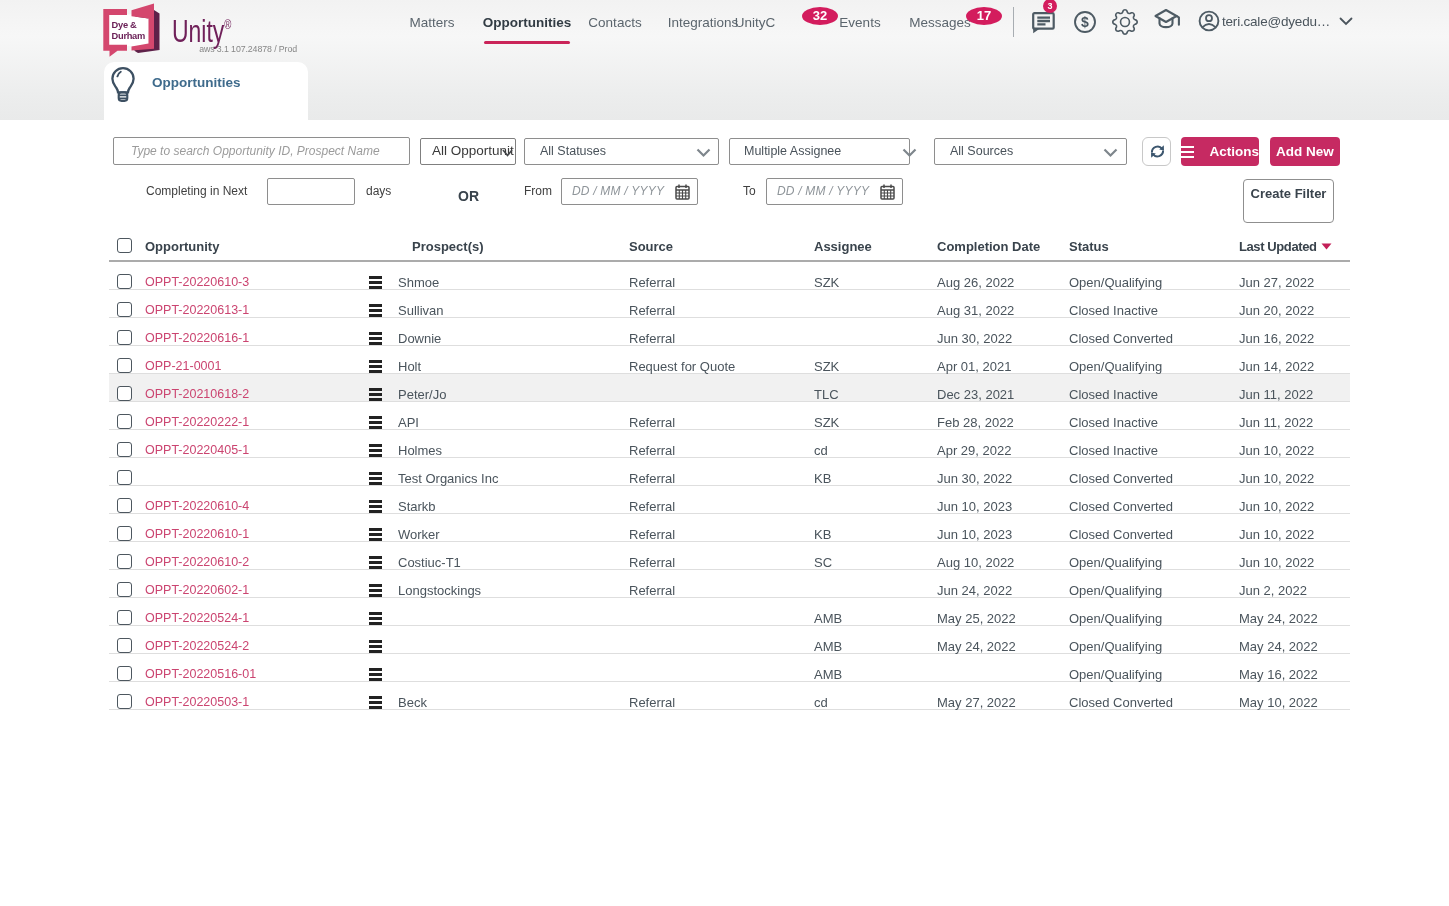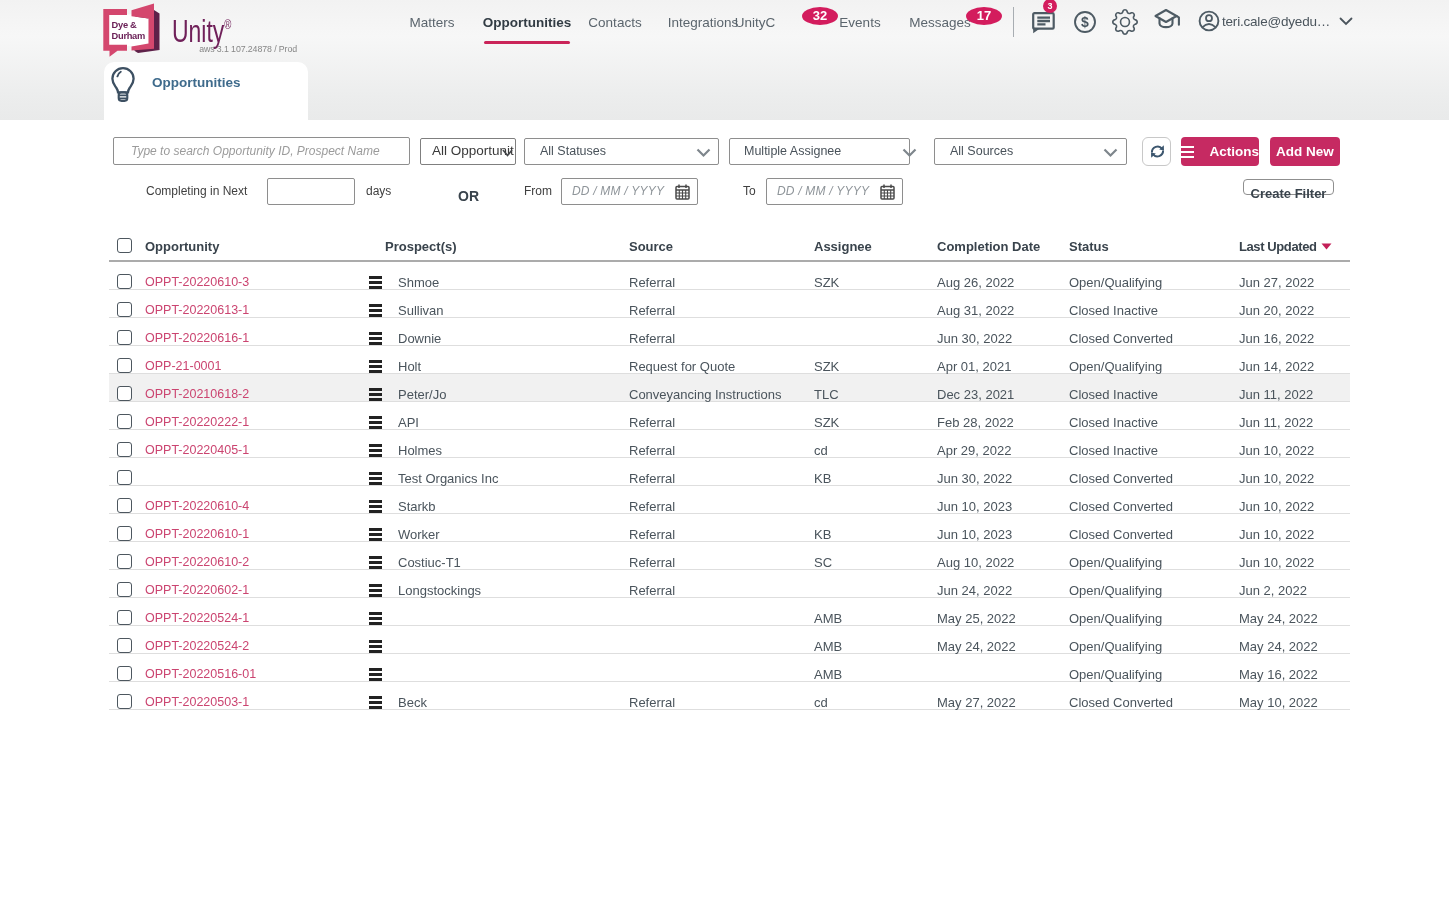"Create Filter" #cfilter { height: 16px -> 44px }
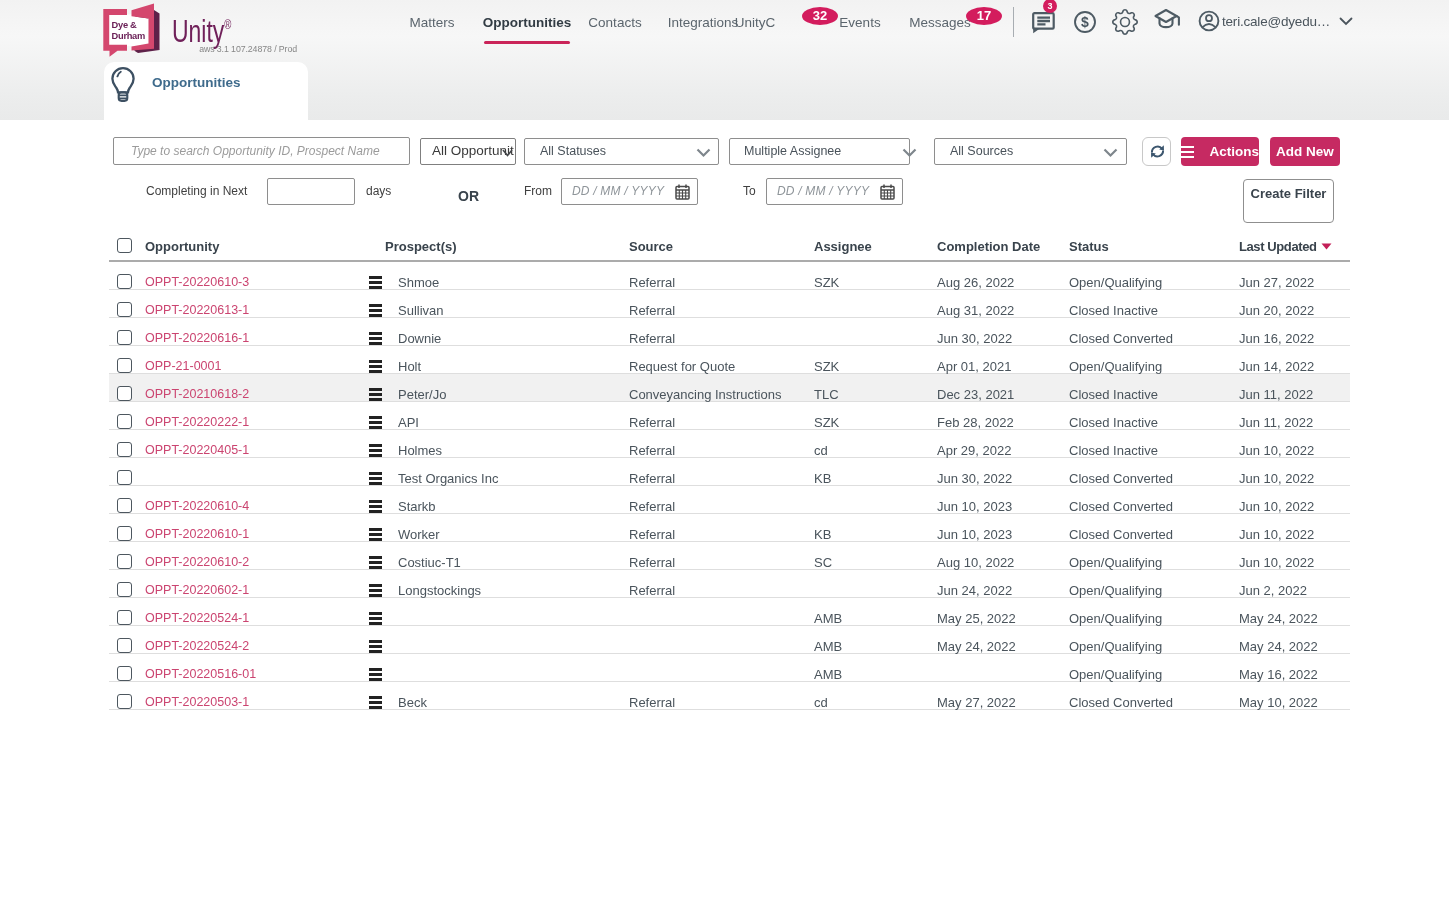"Prospect(s)" span.h { left: 276px -> 303px }
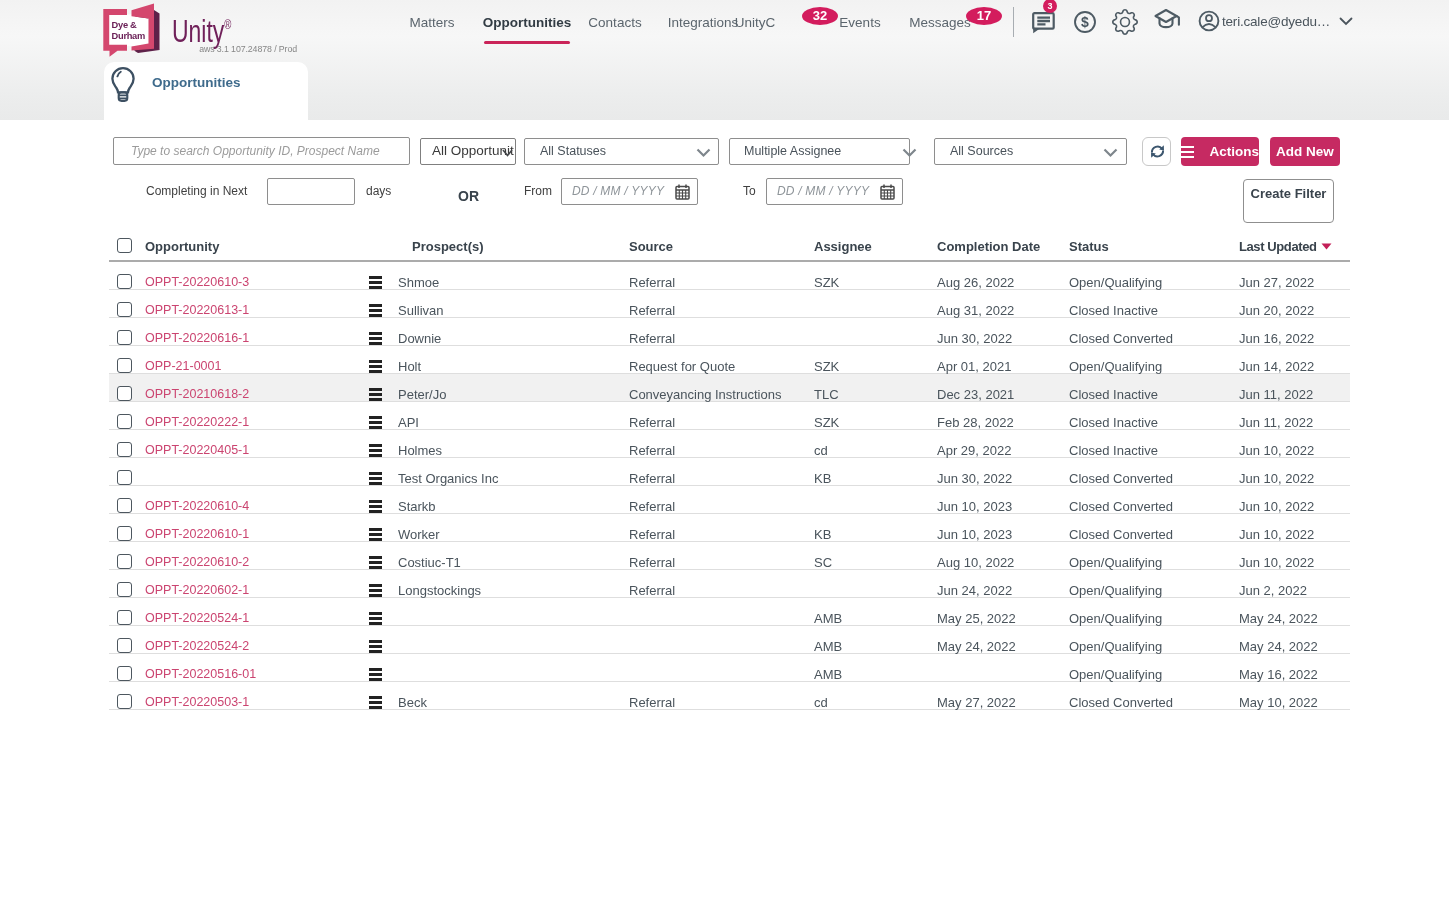"Conveyancing Instructions" span.c { html: <span>Conveyancing Instructions</span> -> none }
